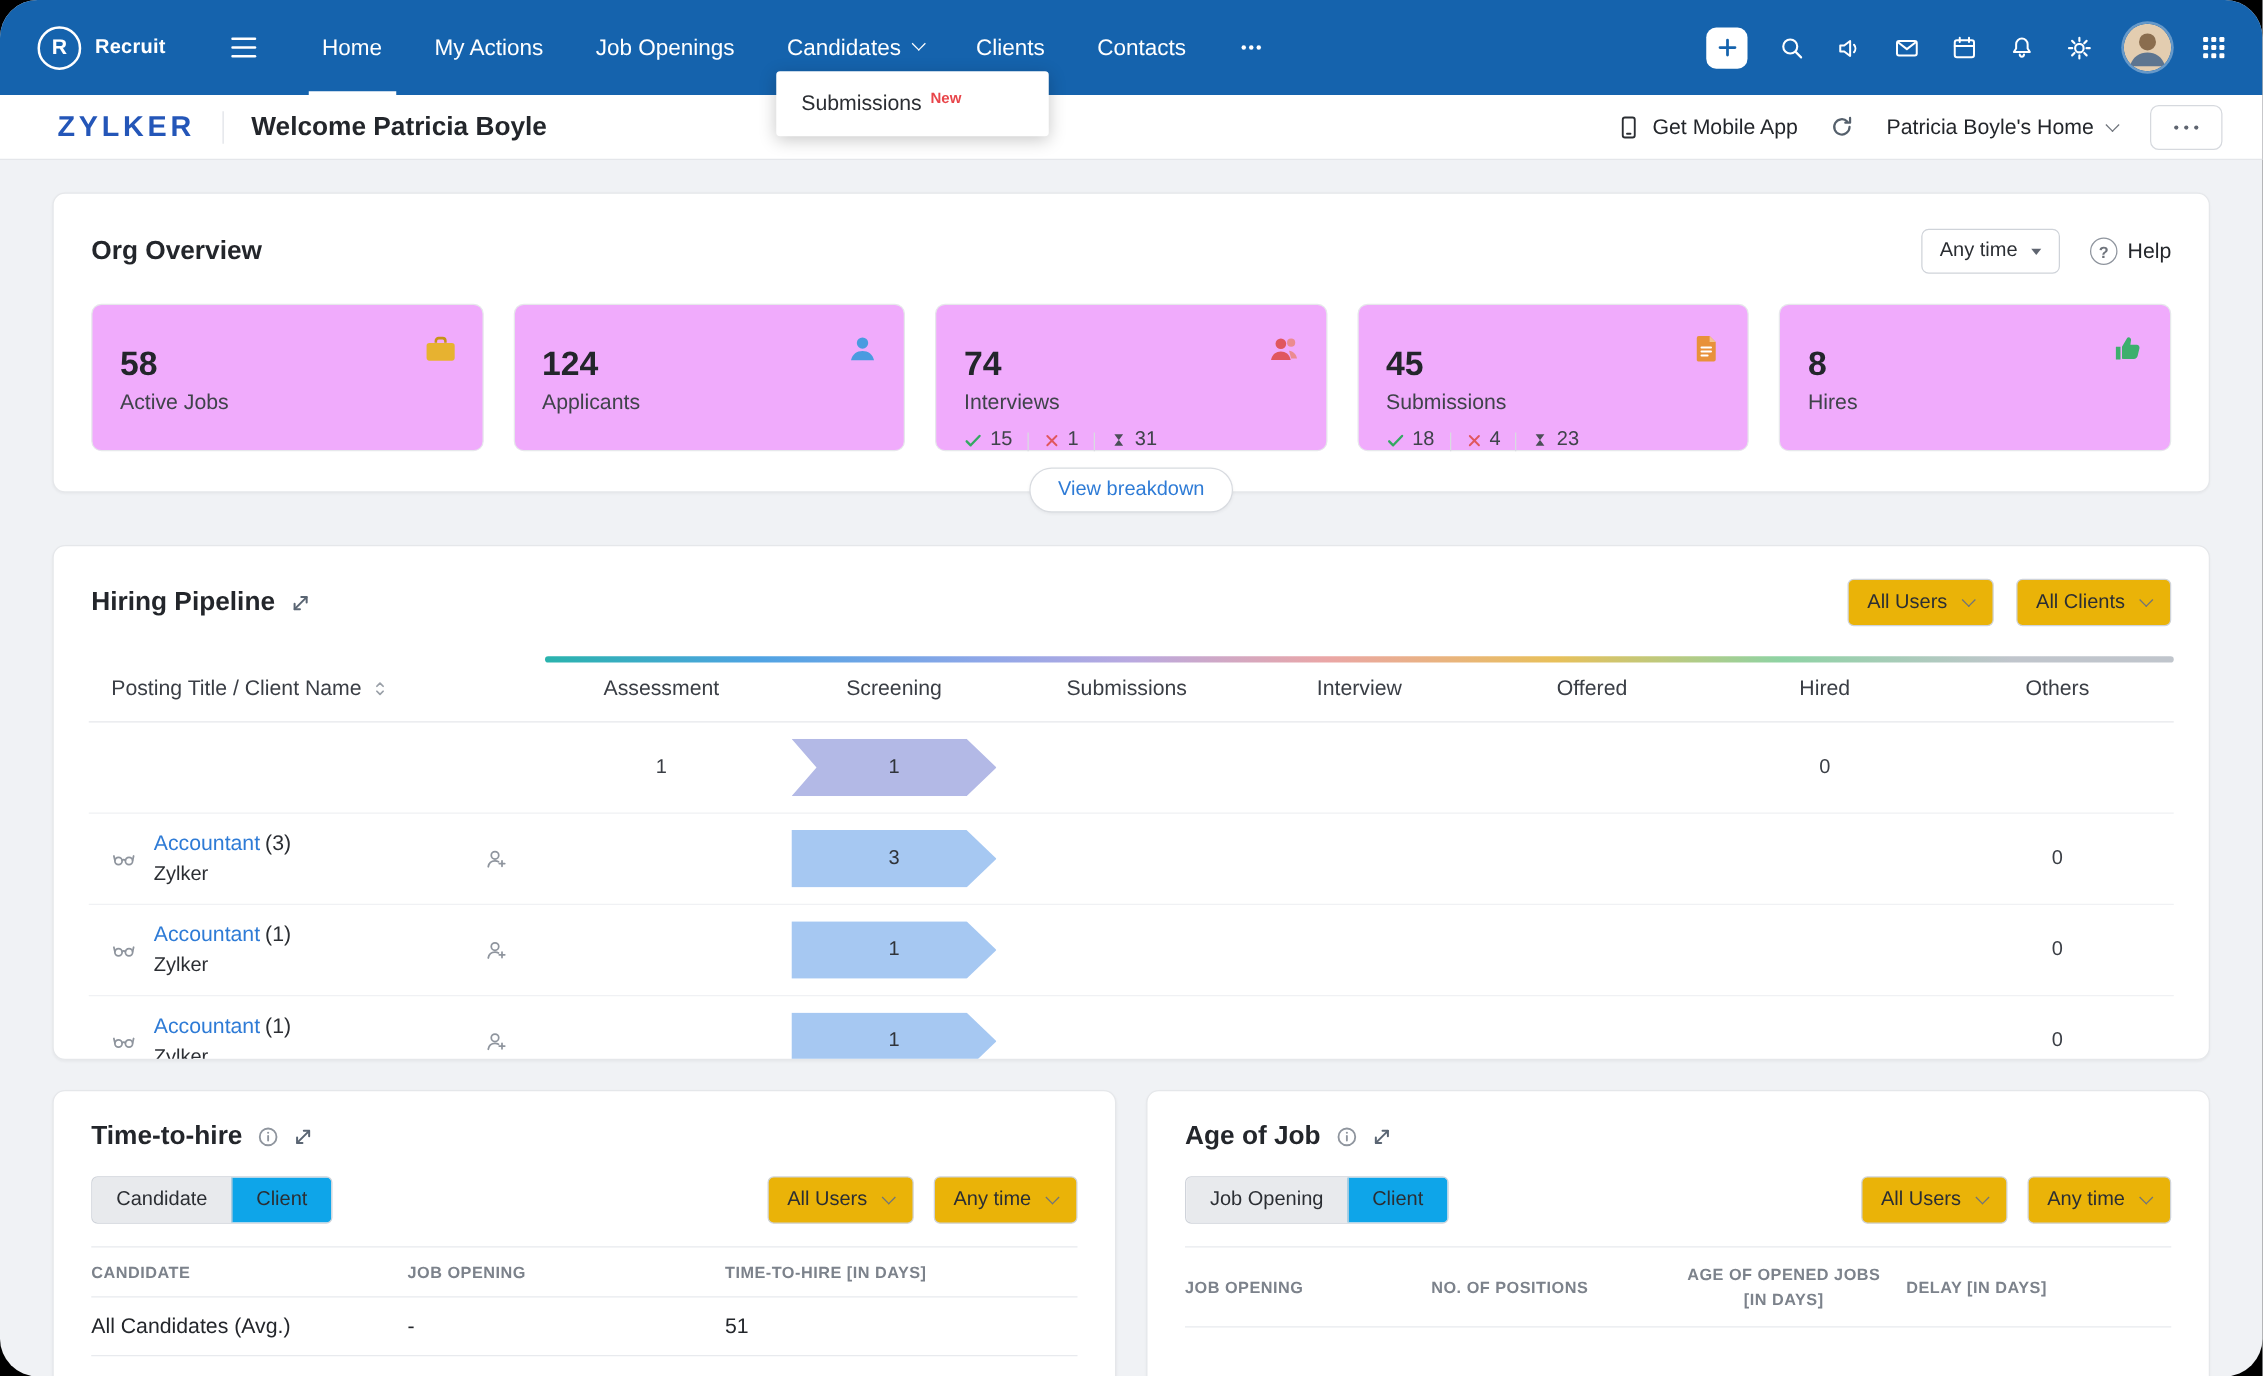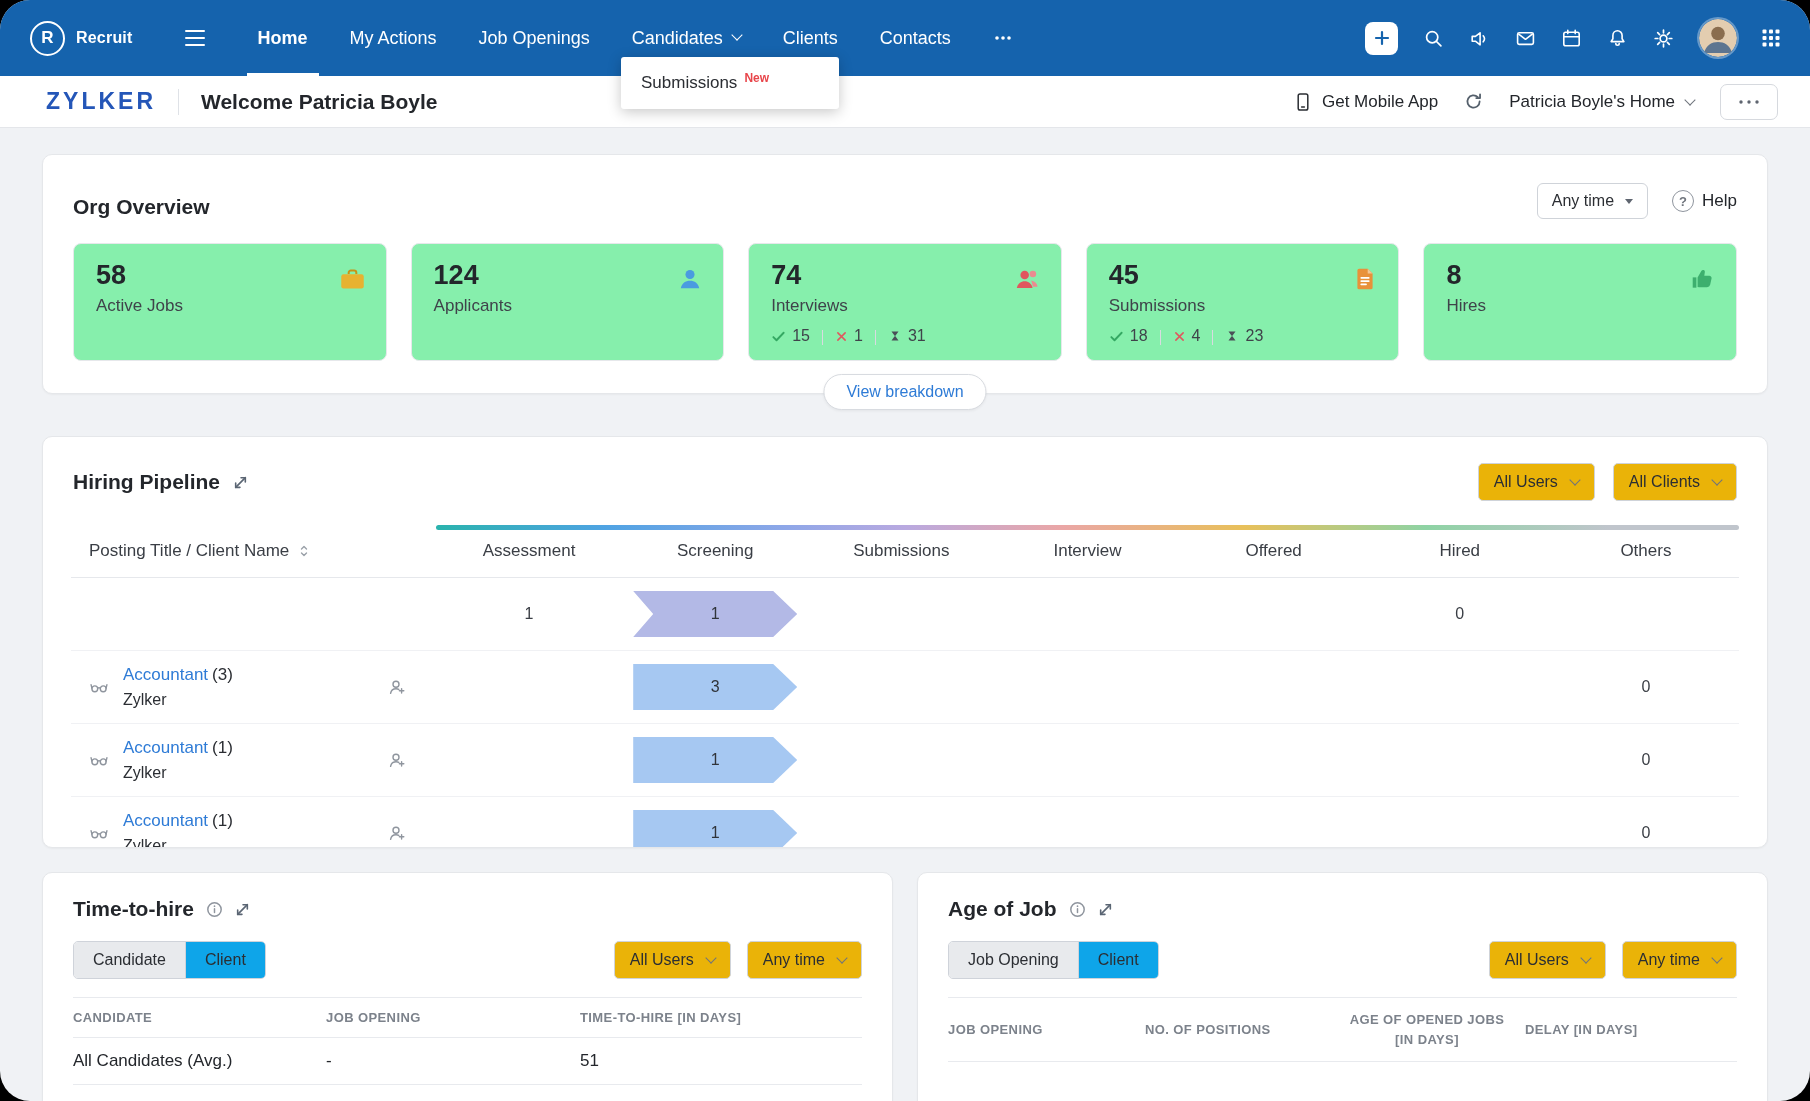"Home" .nav-item.active { font-weight: 700 -> 400 }
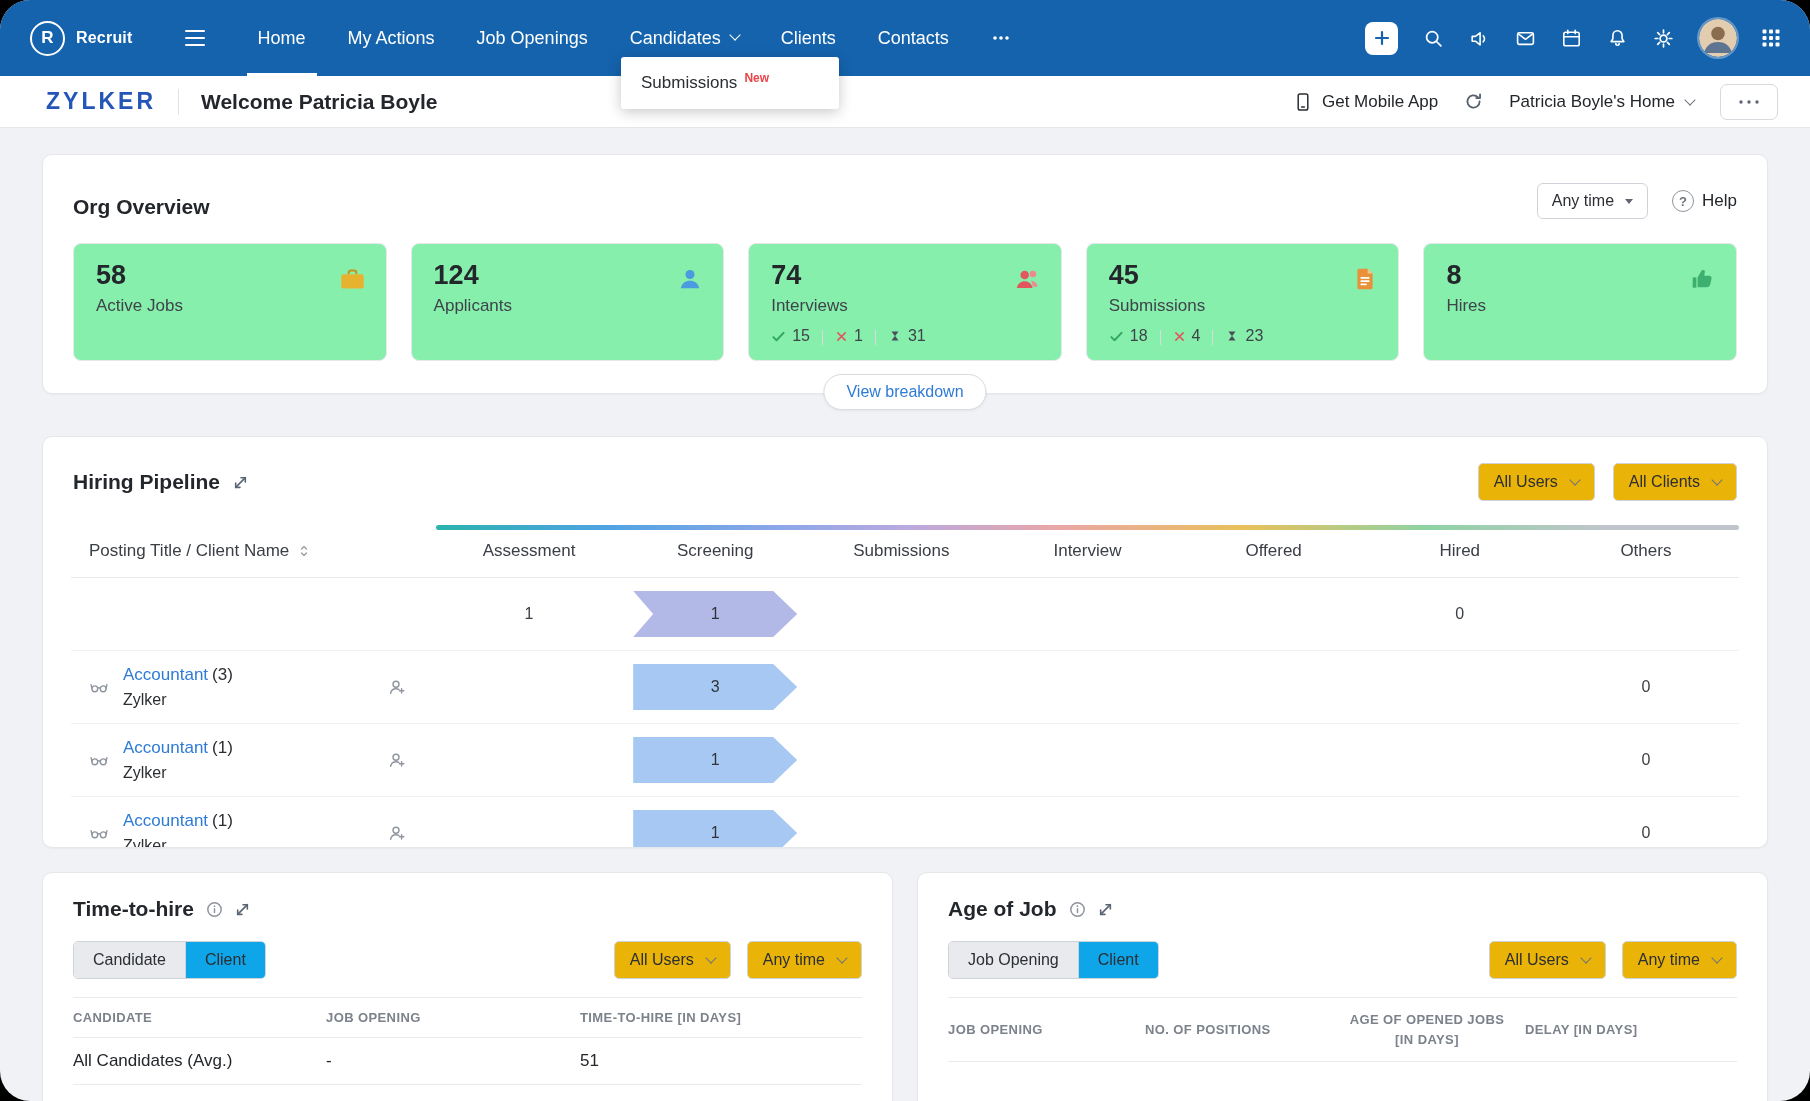"Org Overview" .org-head { align-items: flex-end -> center }
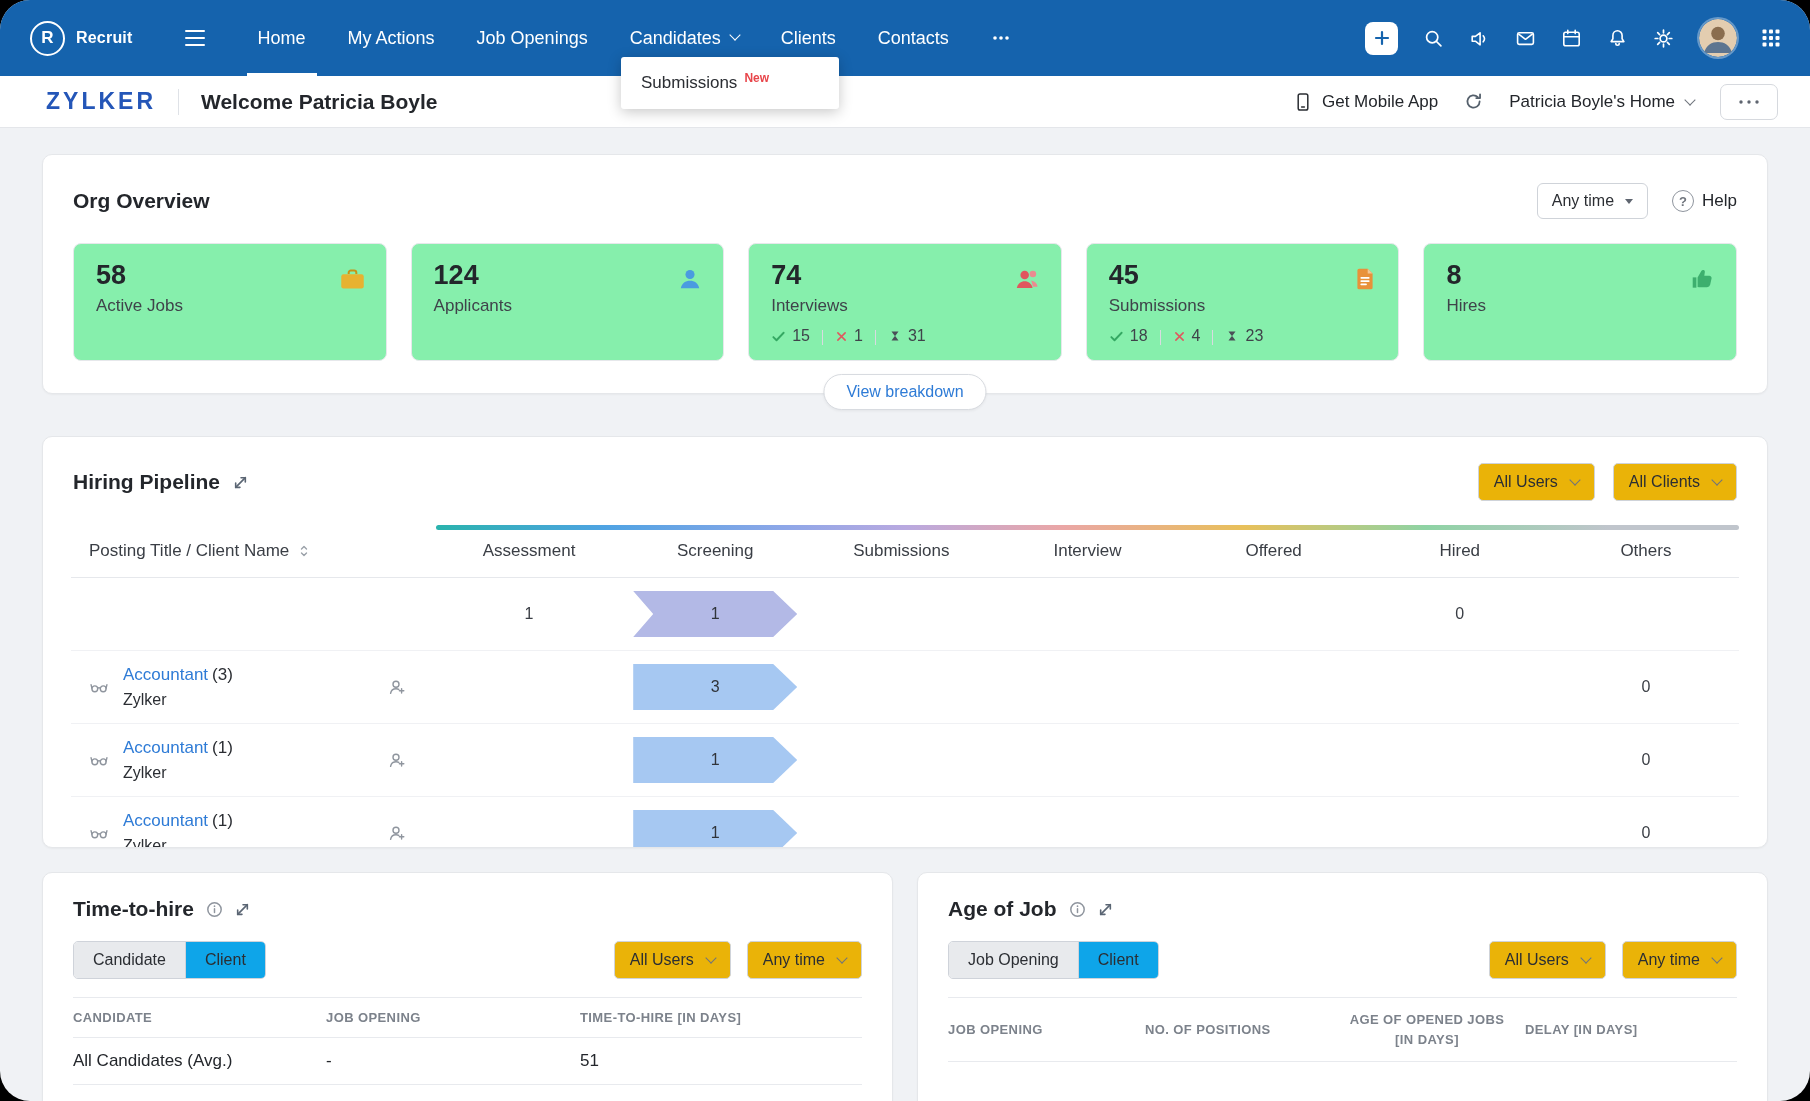"58" .stat { background: #86efac -> #f0abfc; padding: 16px 22px -> 32px 22px }
